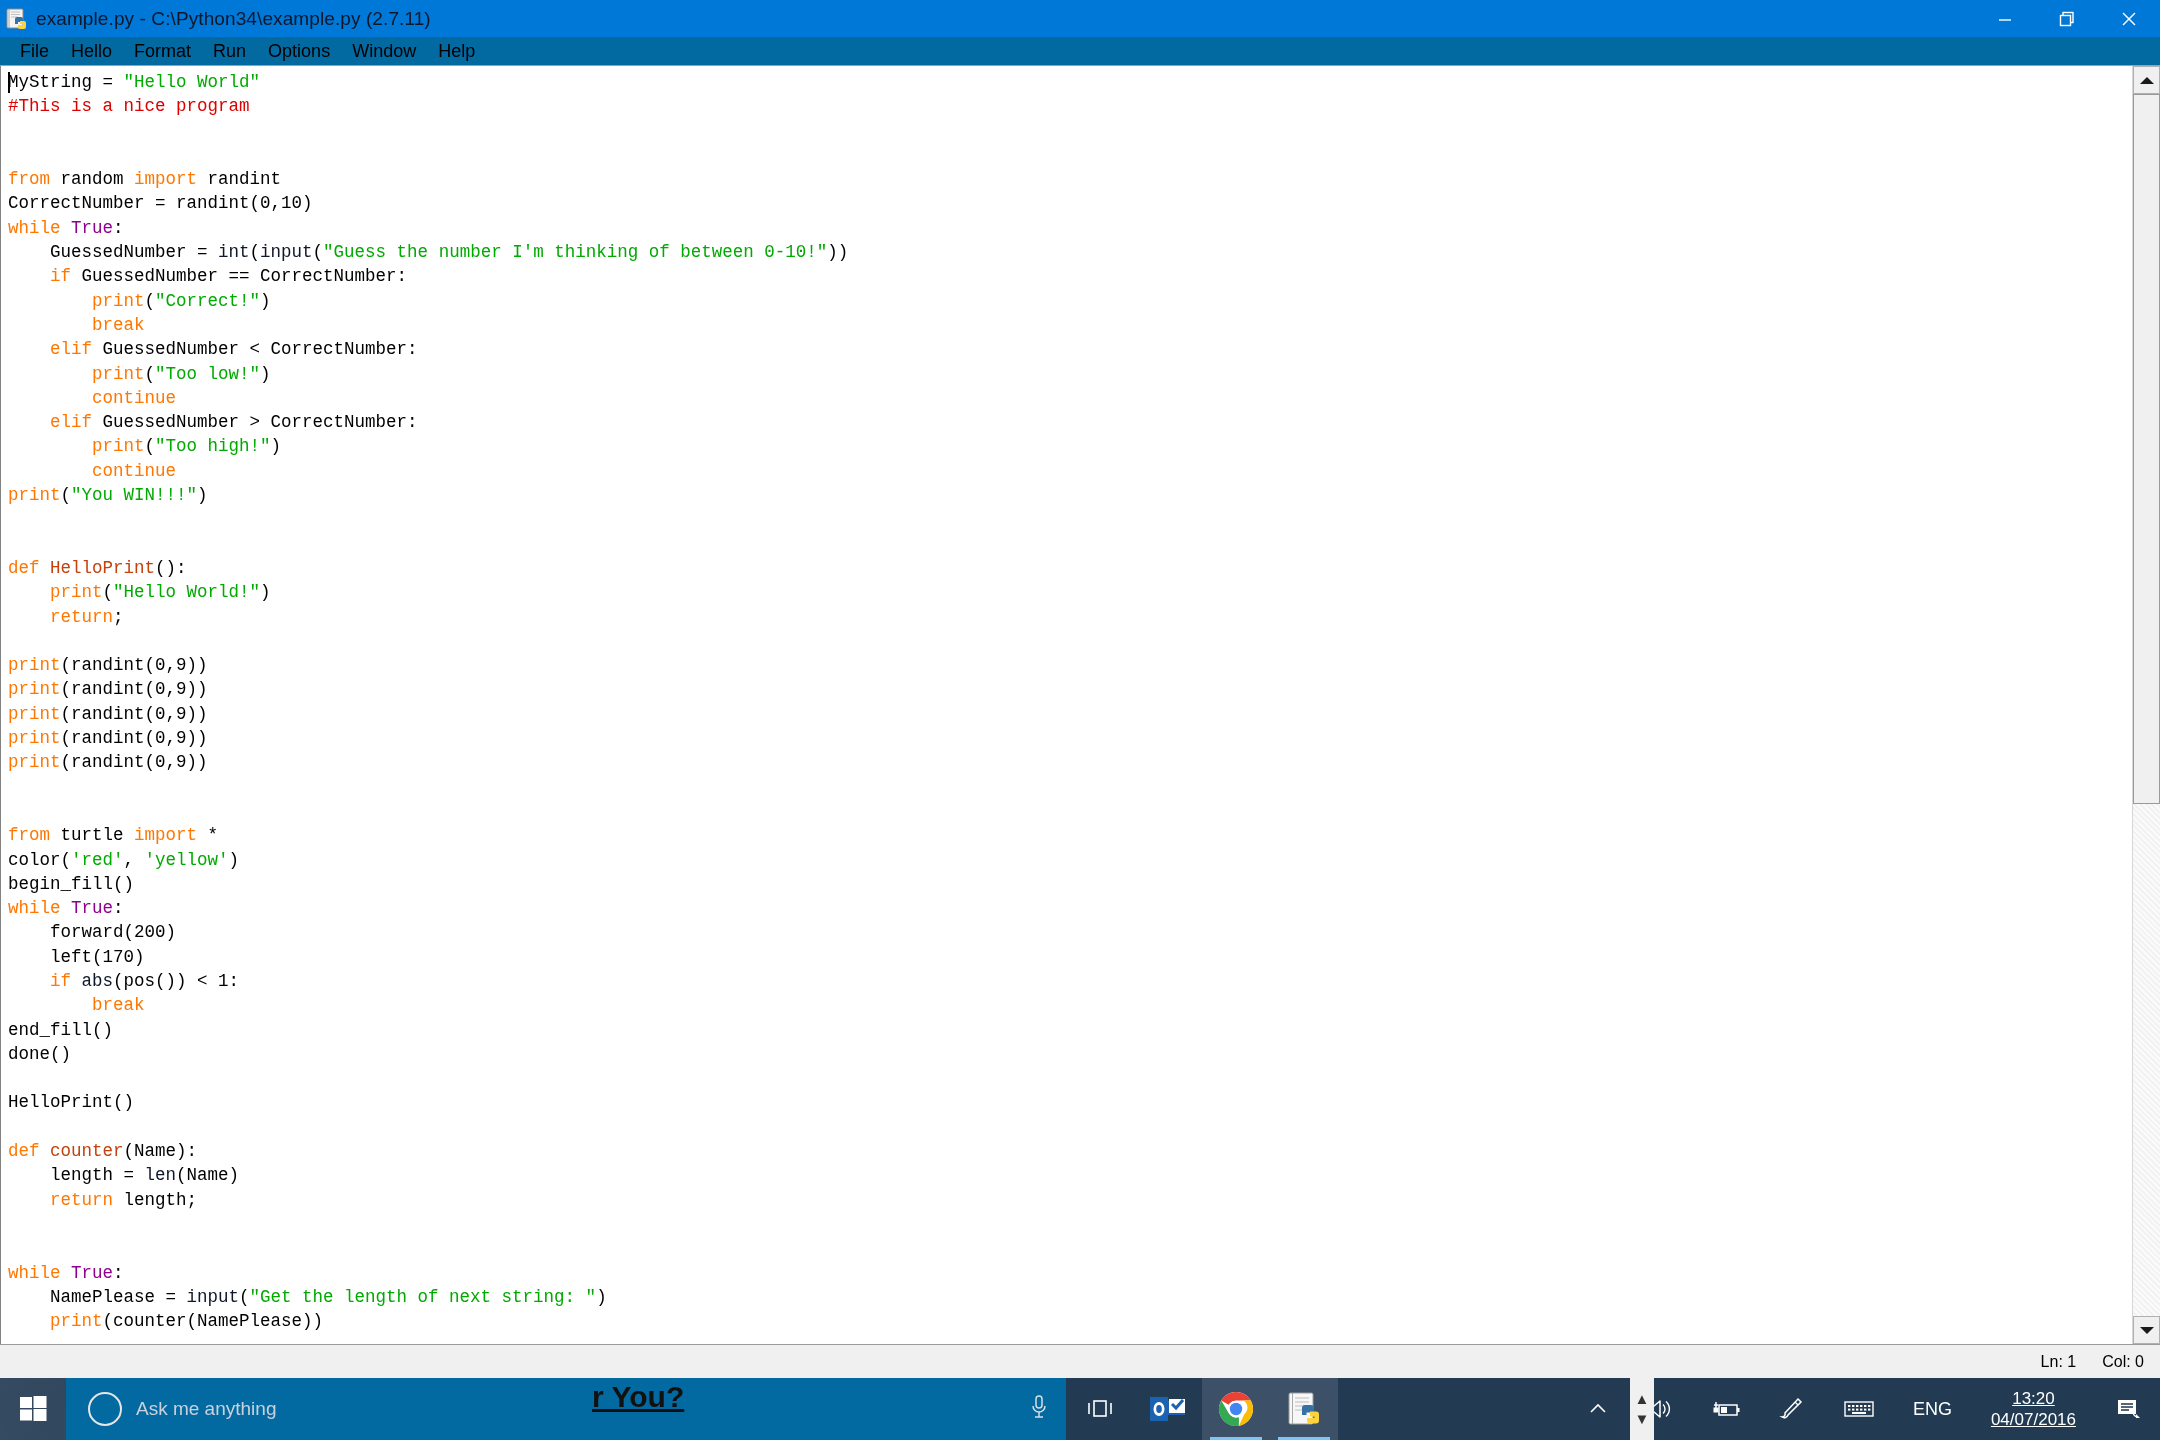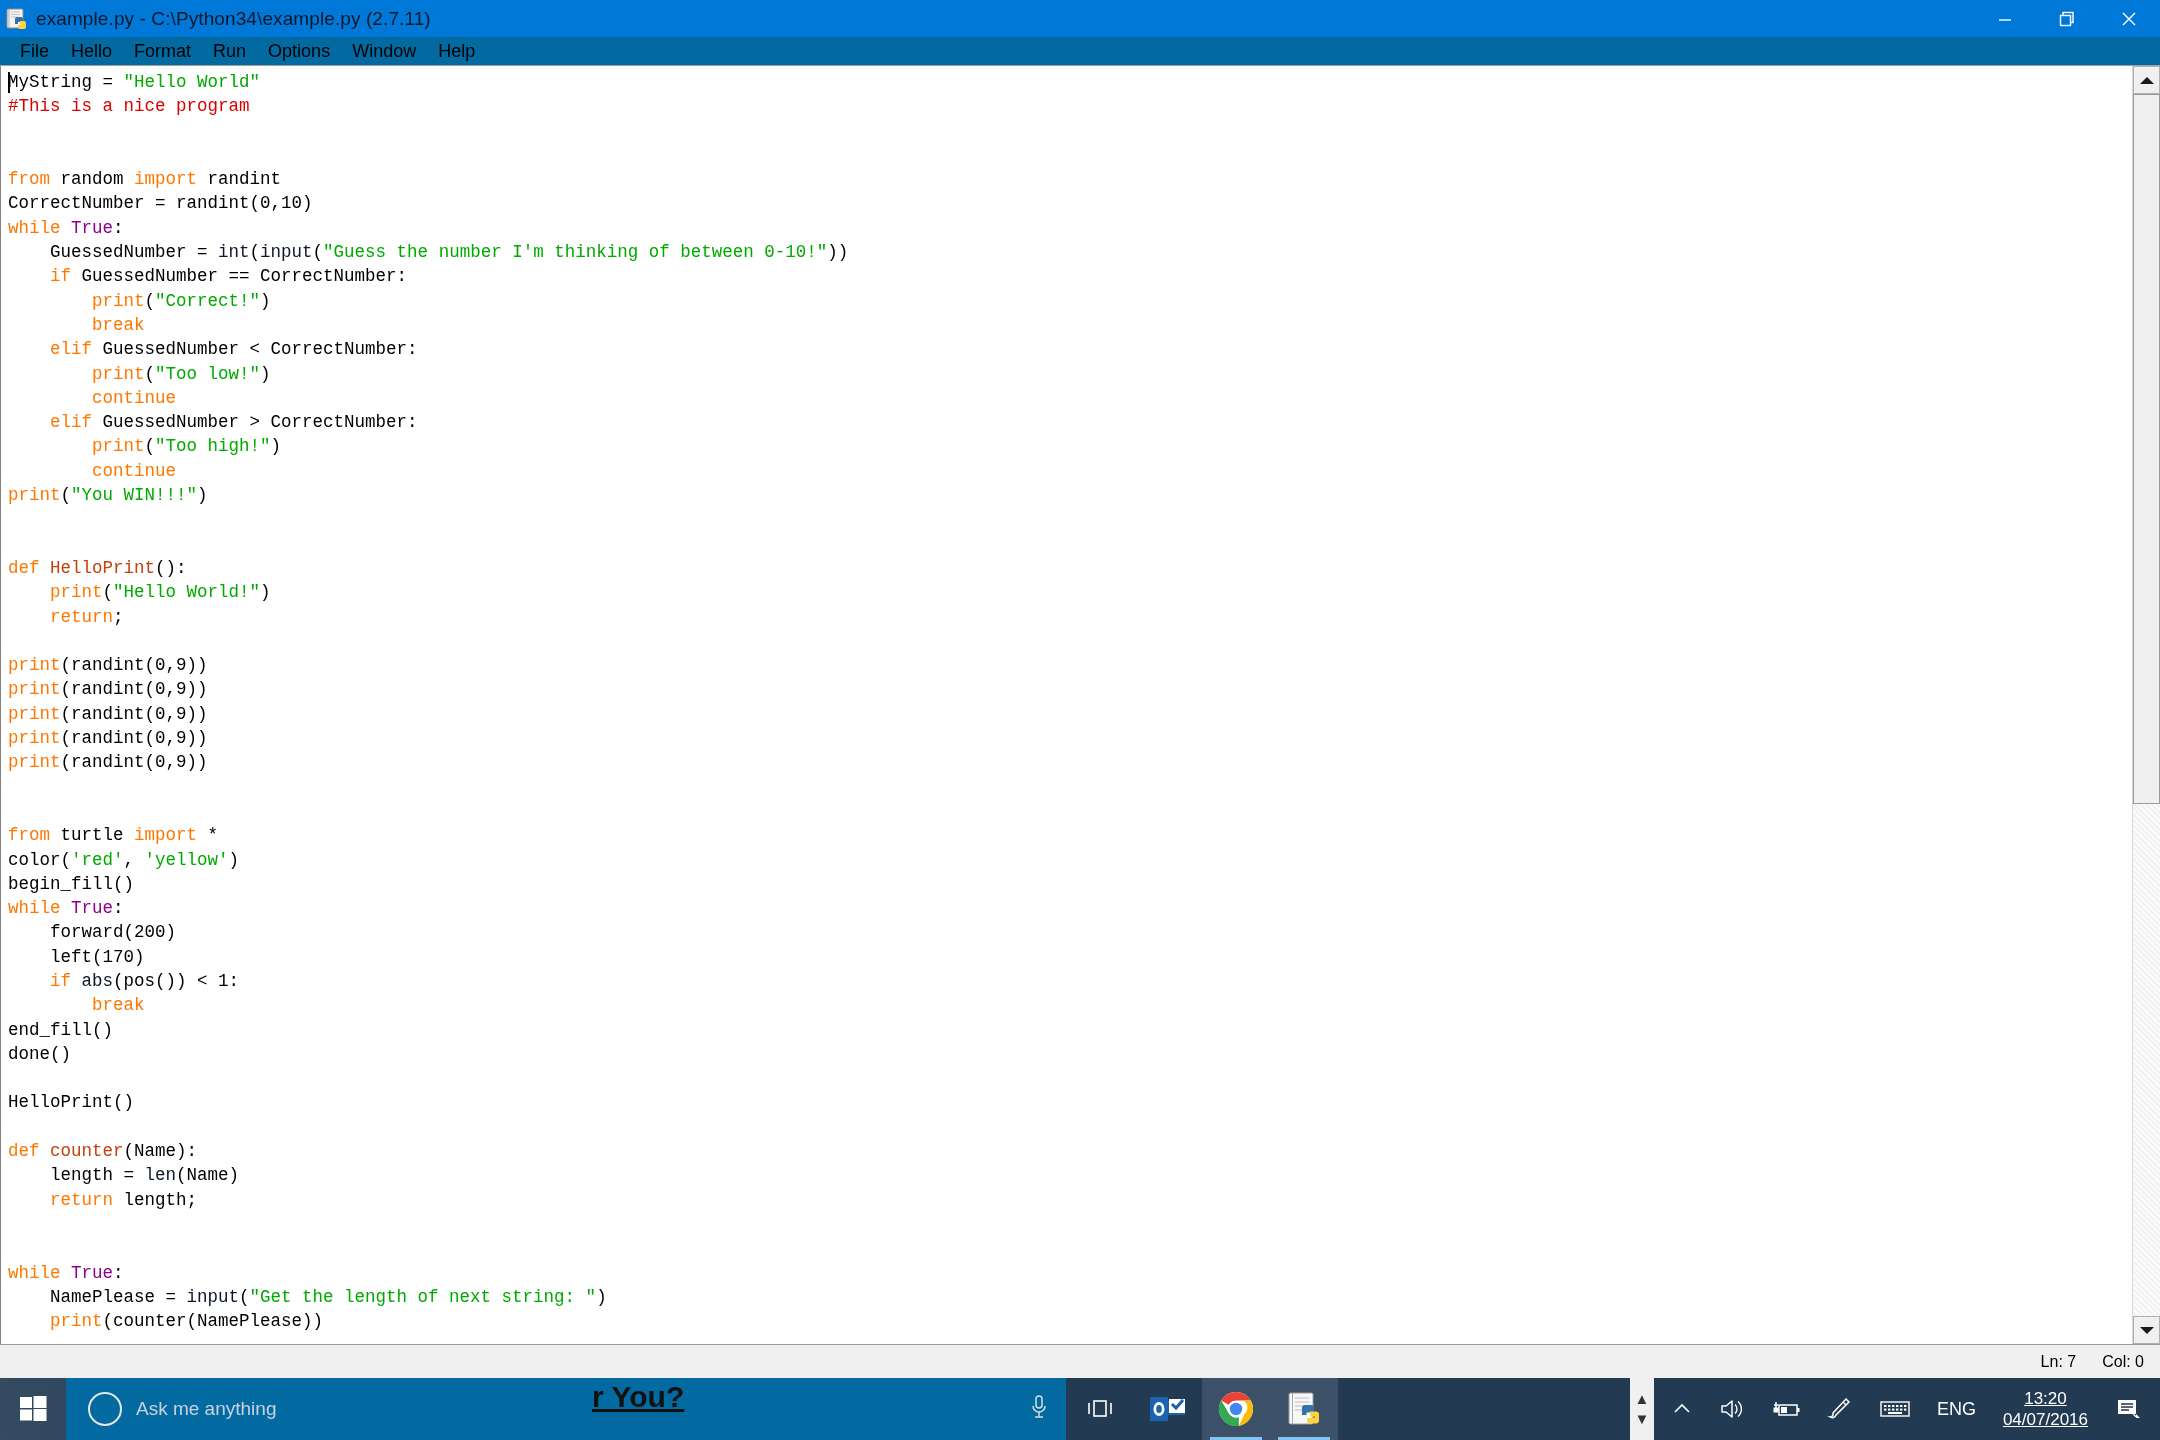"Ln: 7" span.status-text { text: 7 -> 1 }
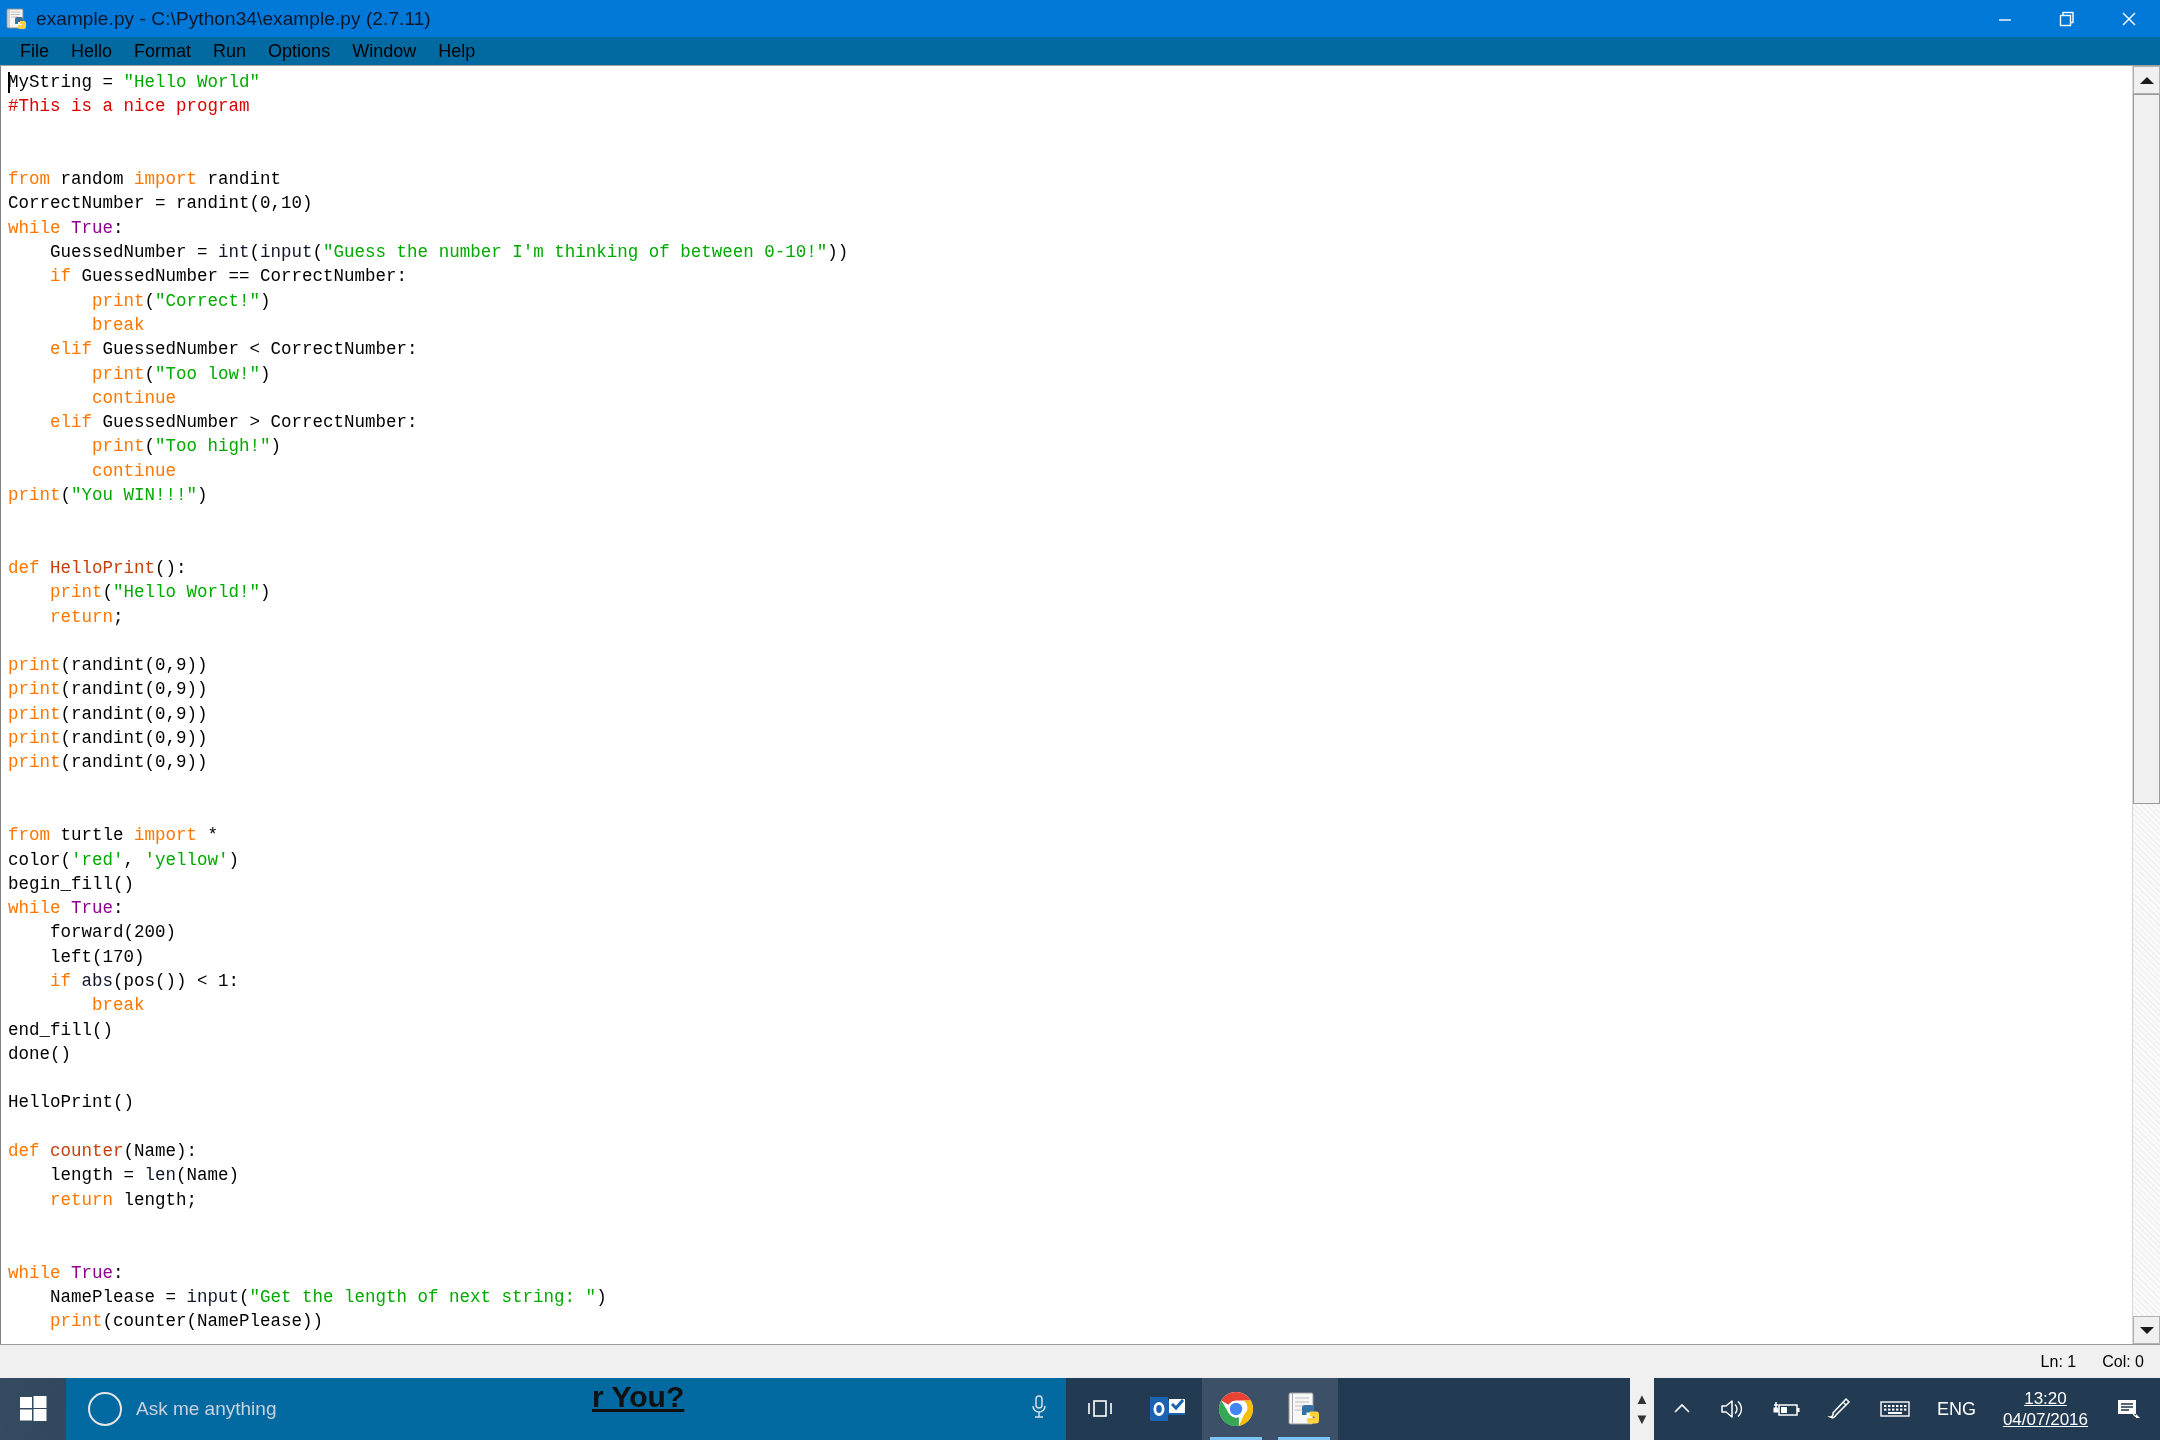"ENG" #tray { gap: 0px -> 12px }
